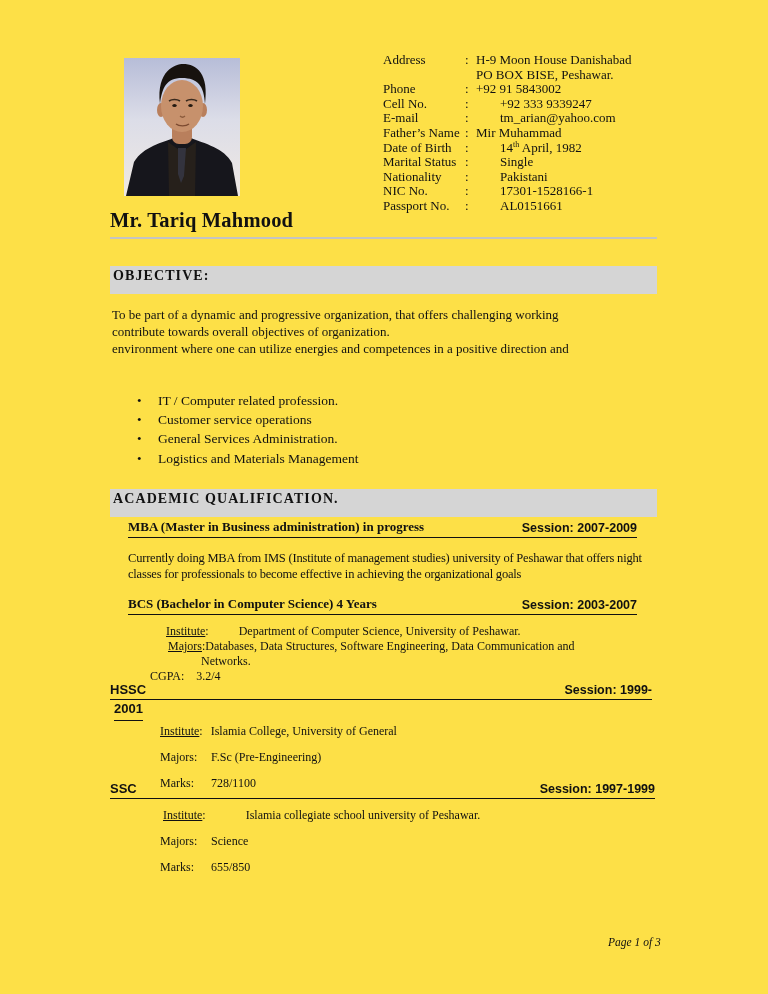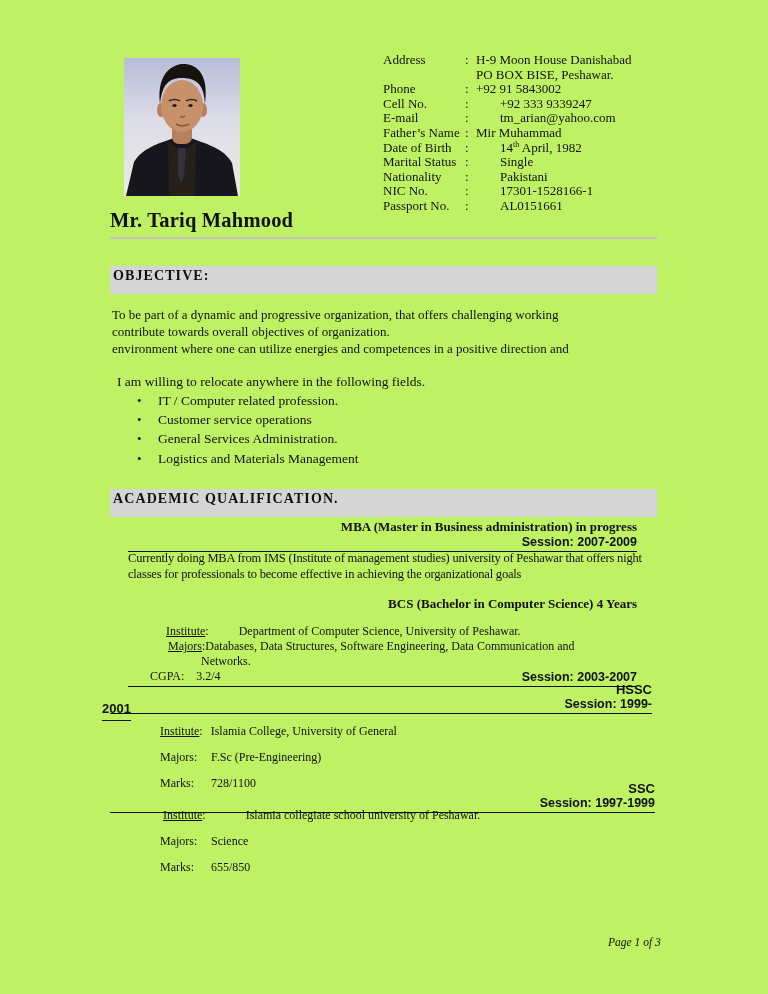"Address" .page { background: #bef264 -> #fde047 }
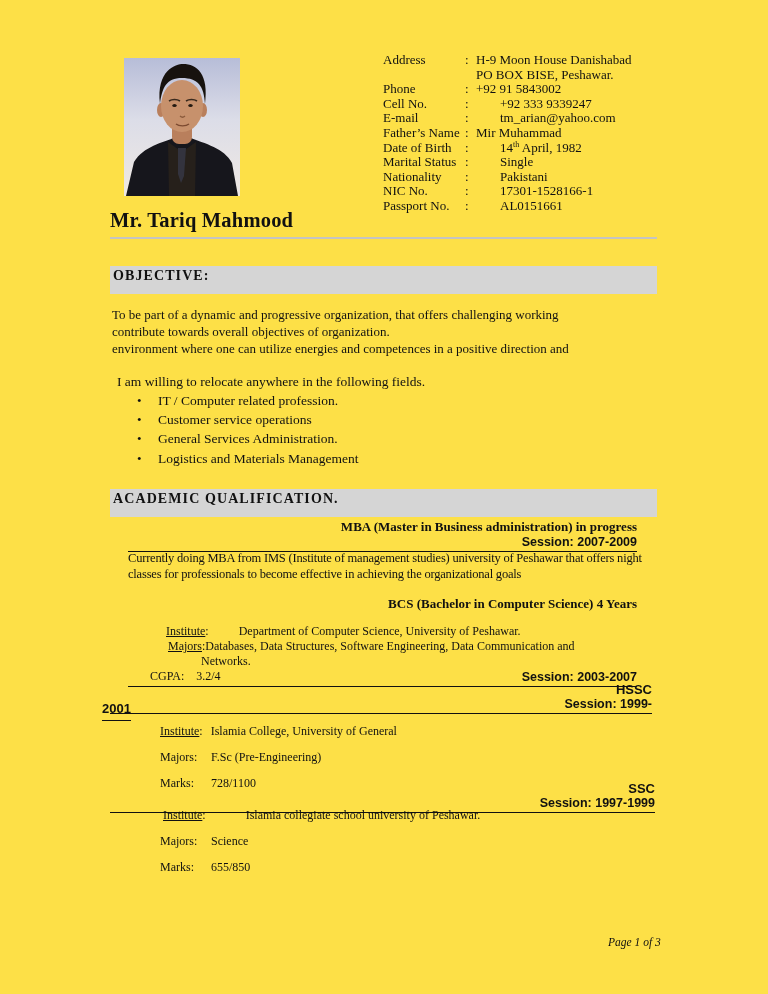"I am willing to relocate" div.abs { html: <div>I am willing to relocate anywhere in the following fields.</div> -> none }
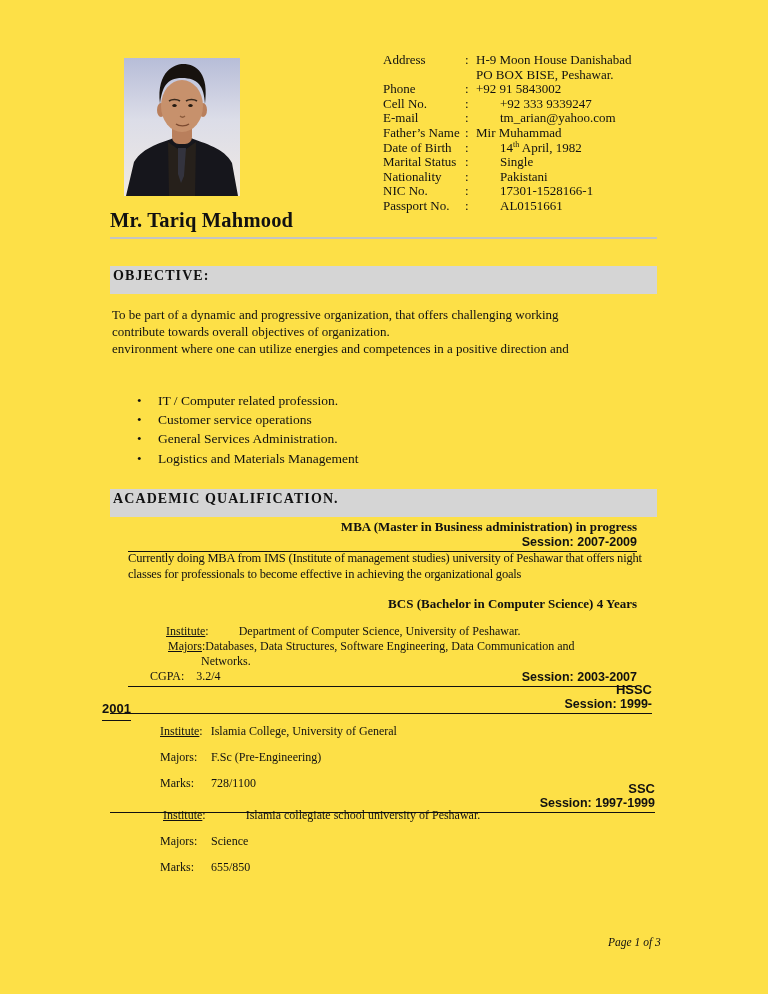"MBA (Master in Business administration)" .hrow { flex-direction: column -> none }
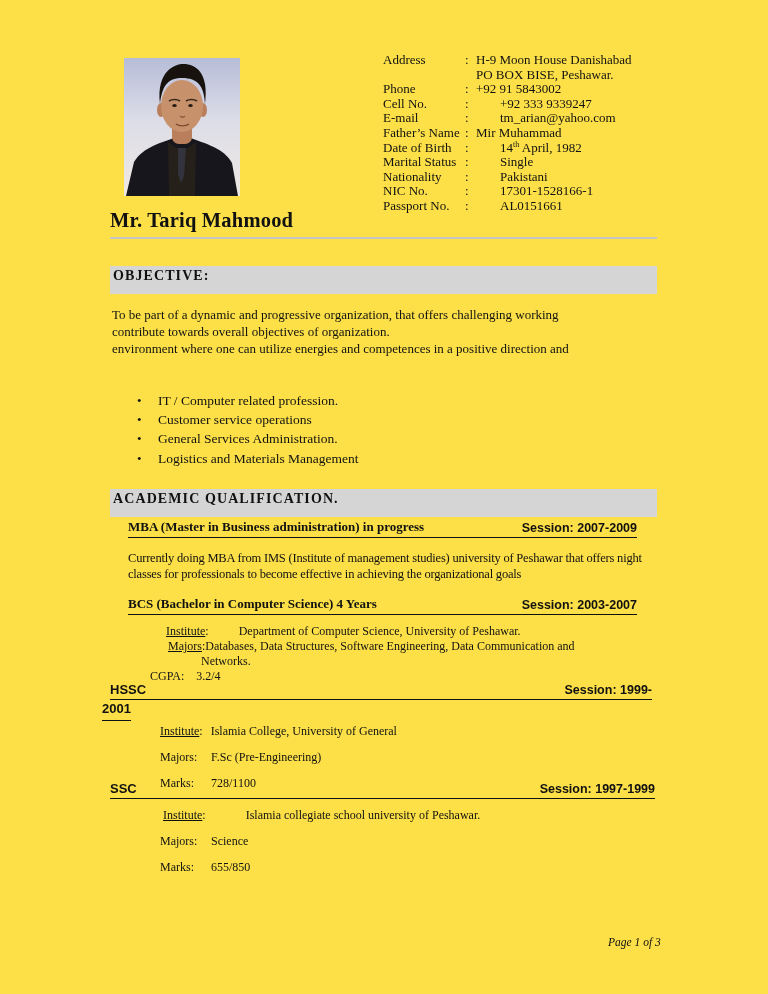"2001" .hssc2001 { left: 102px -> 114px }
